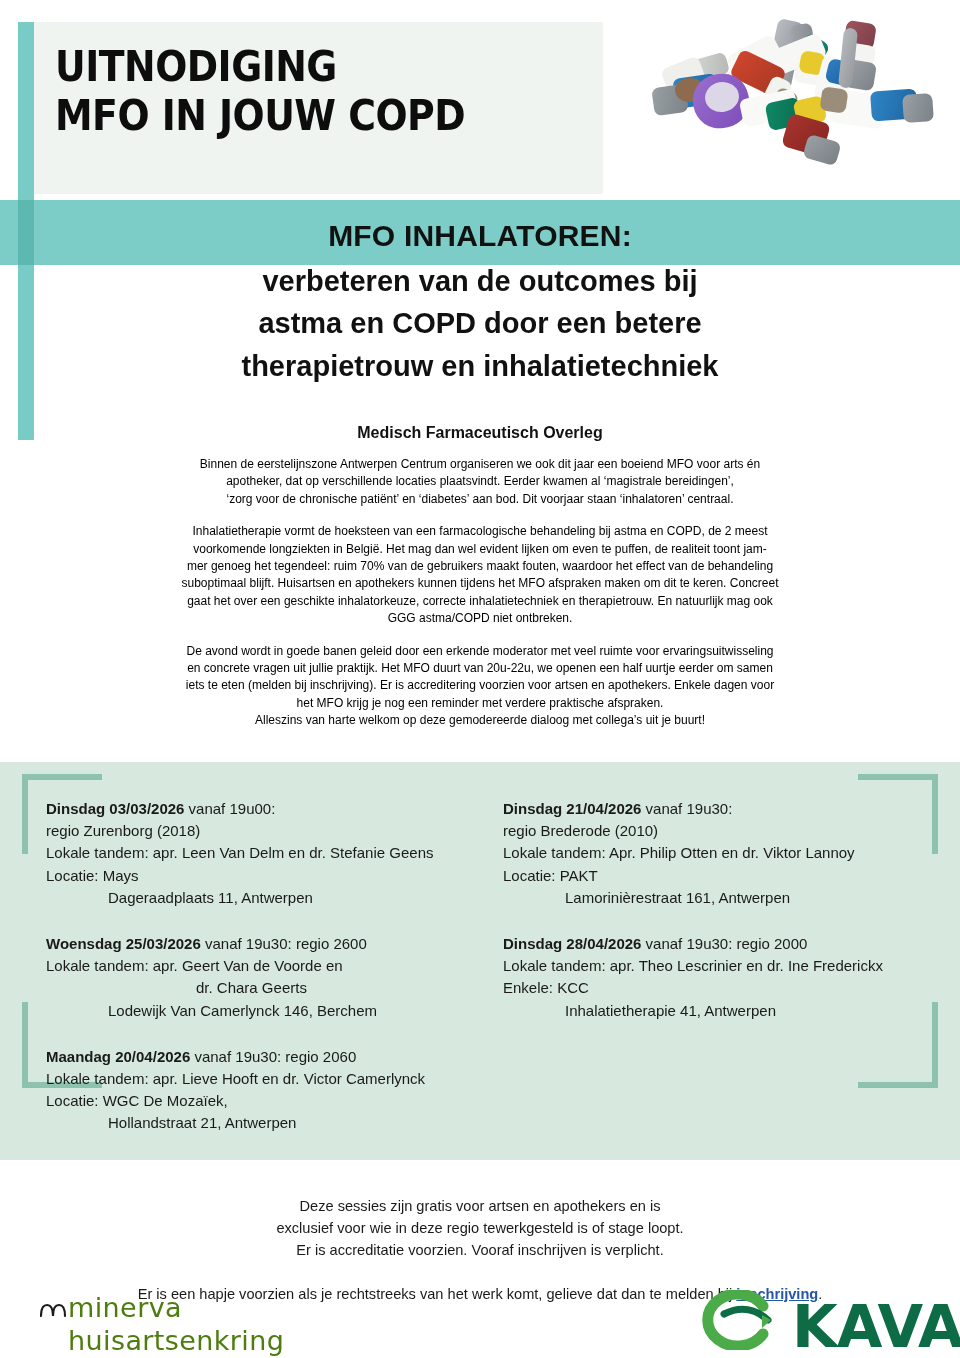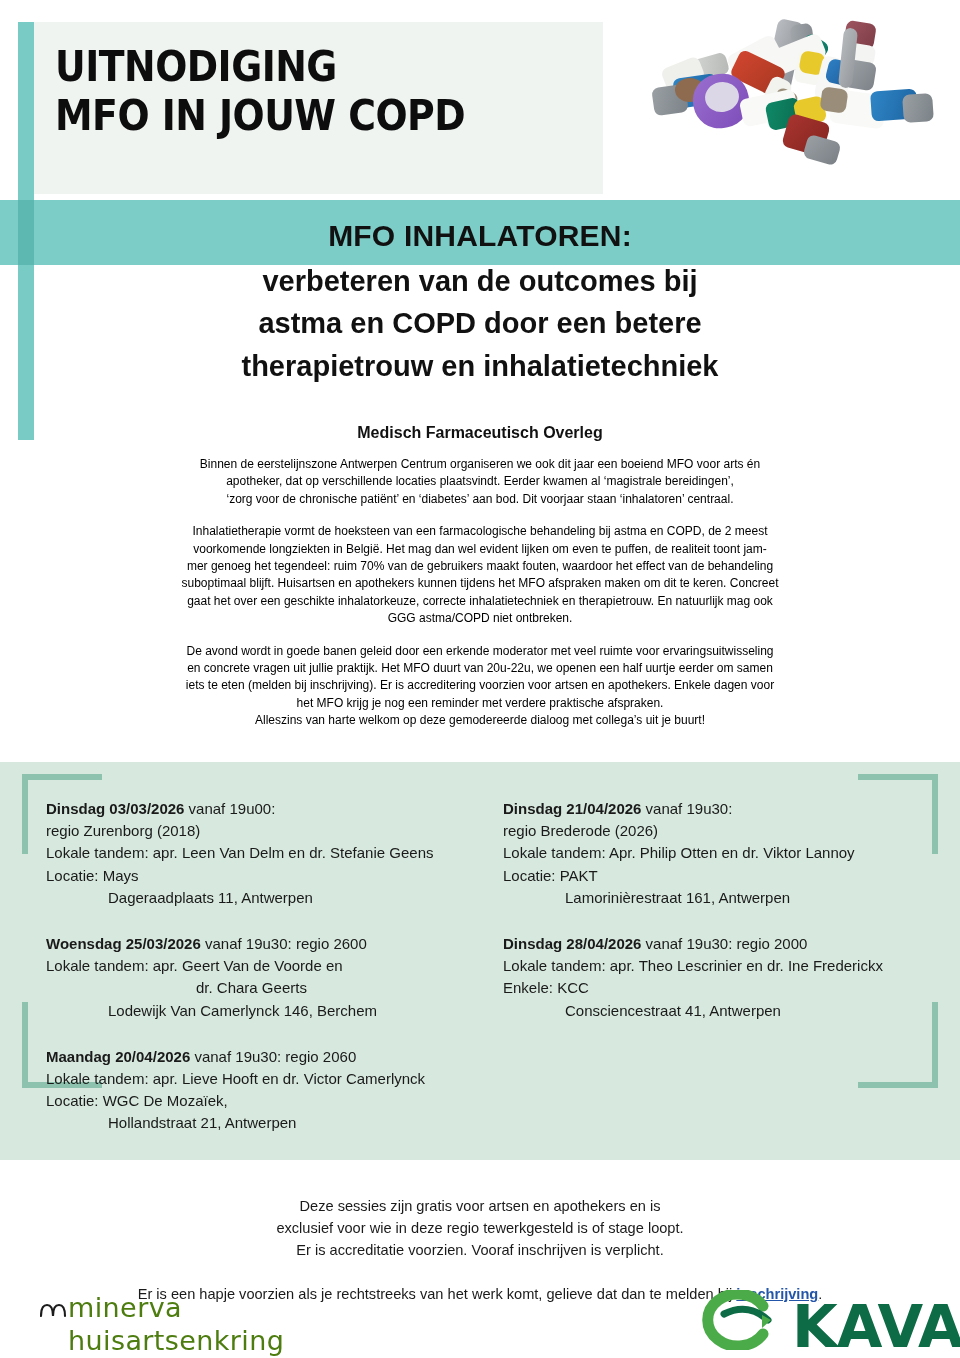"regio Brederode (2026)" p { text: 2026 -> 2010 }
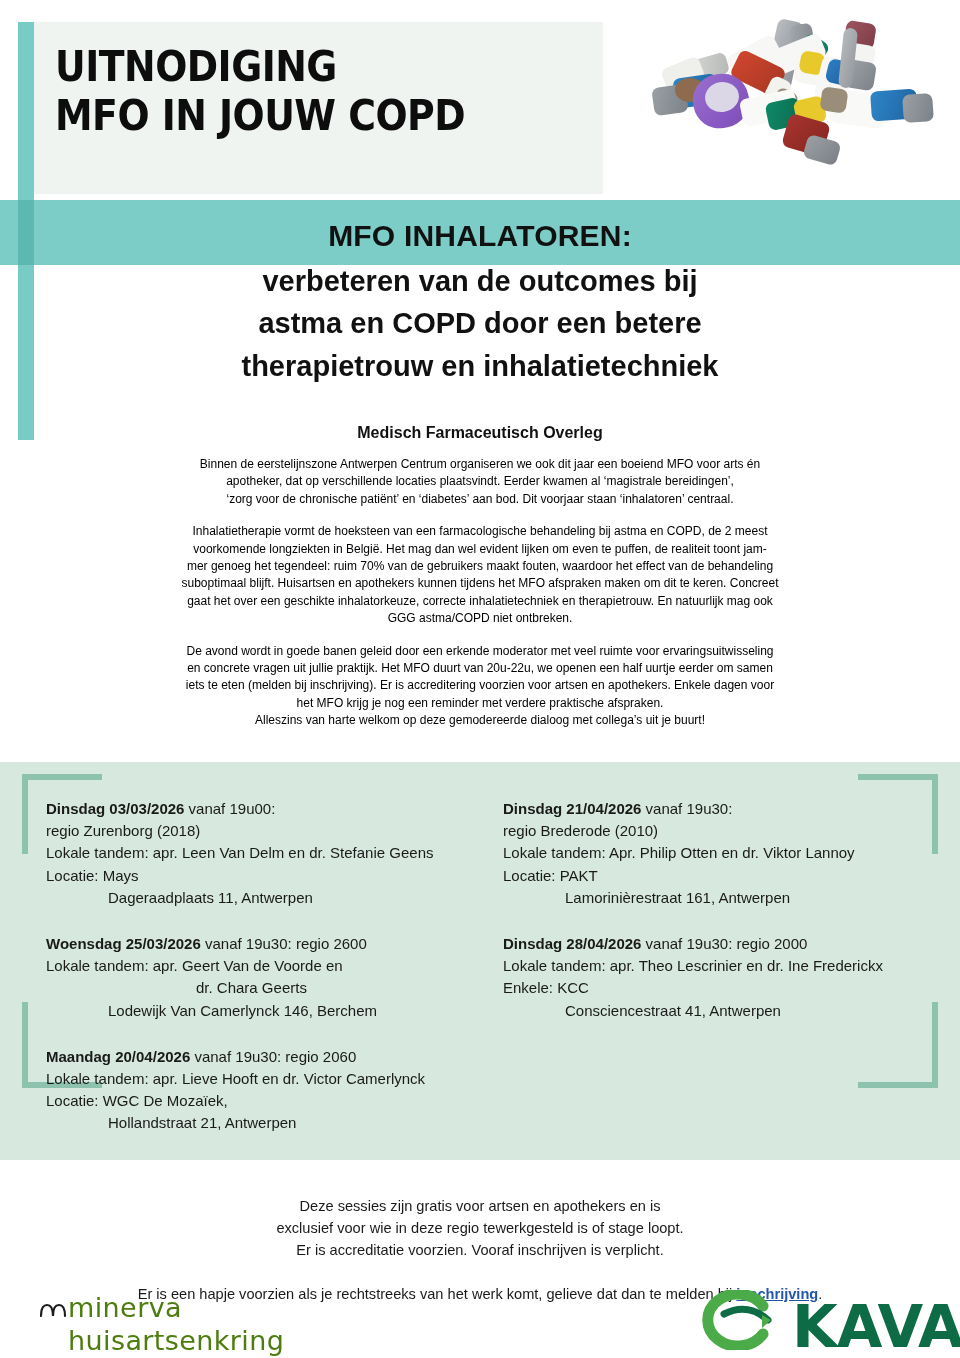"Consciencestraat 41, Antwerpen" p { text: Consciencestraat -> Inhalatietherapie }
